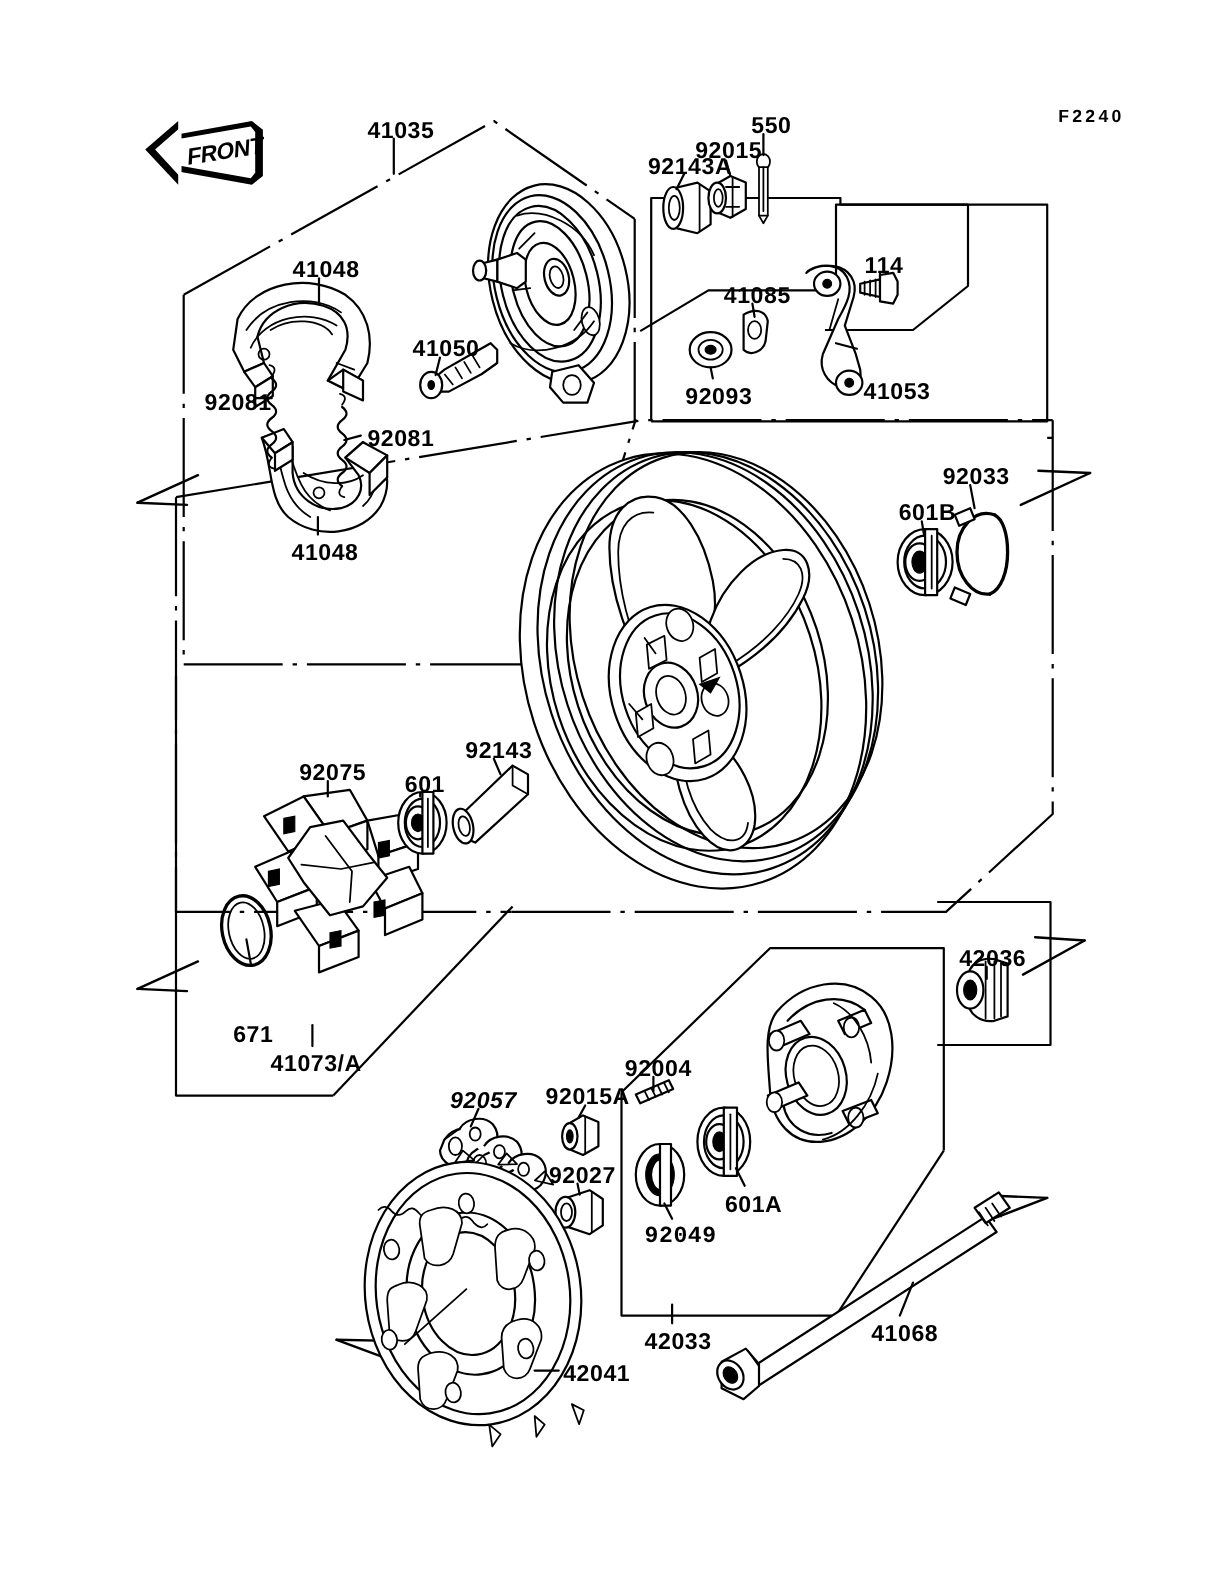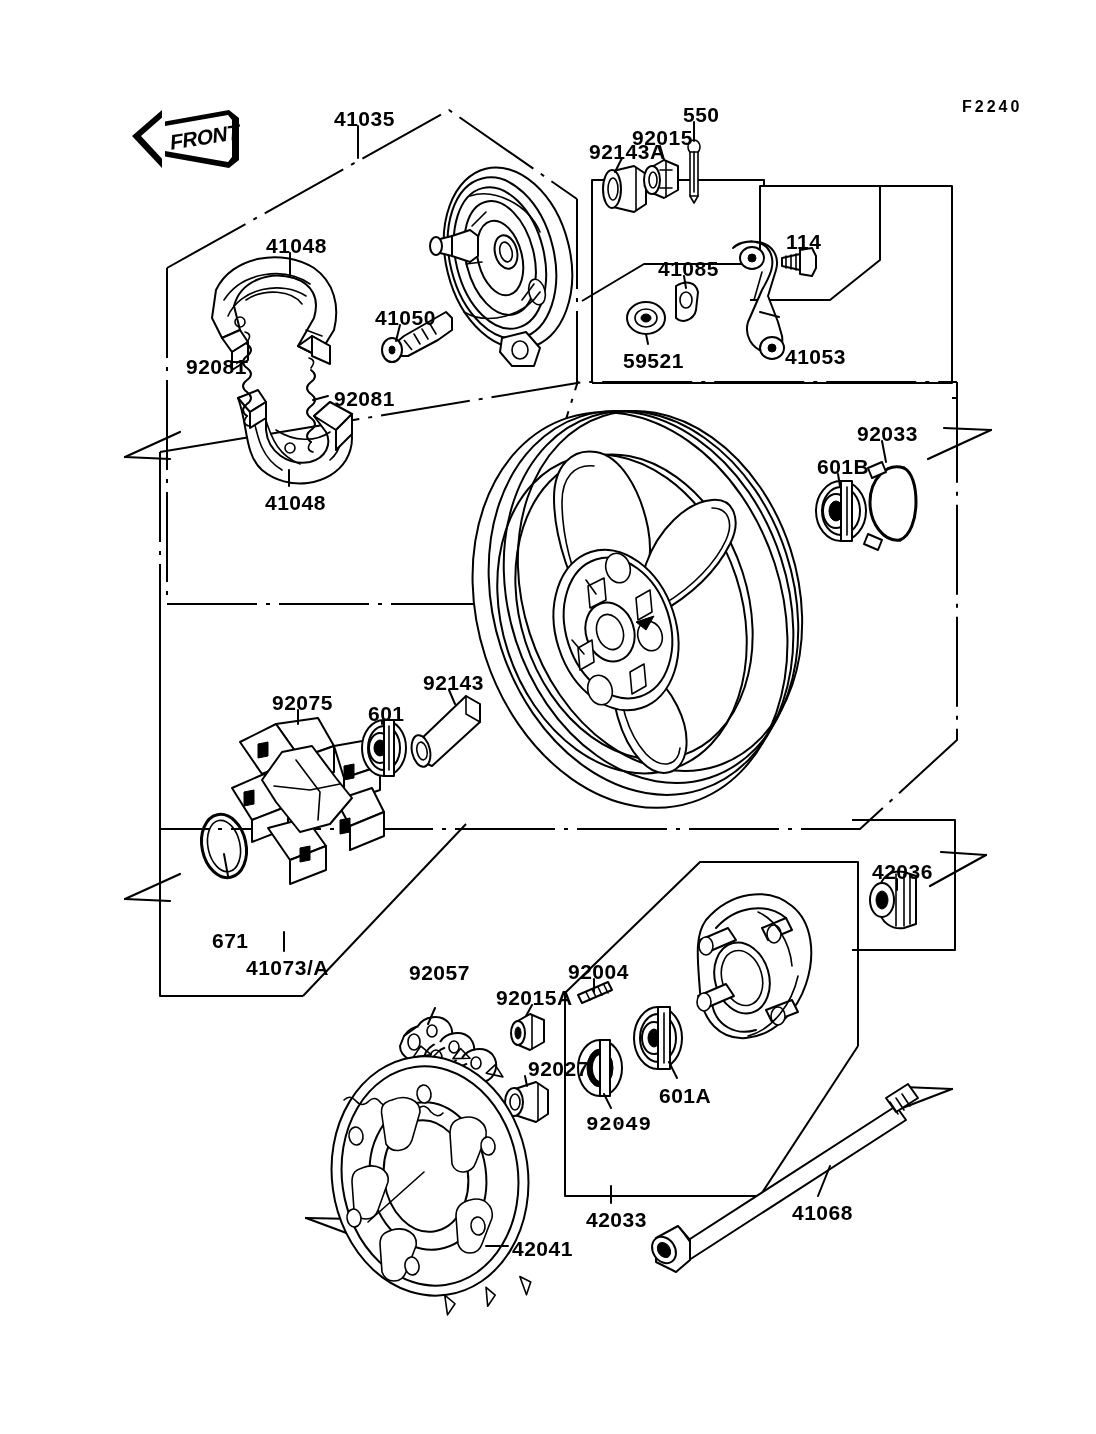"59521" div.lbl { text: 59521 -> 92093 }
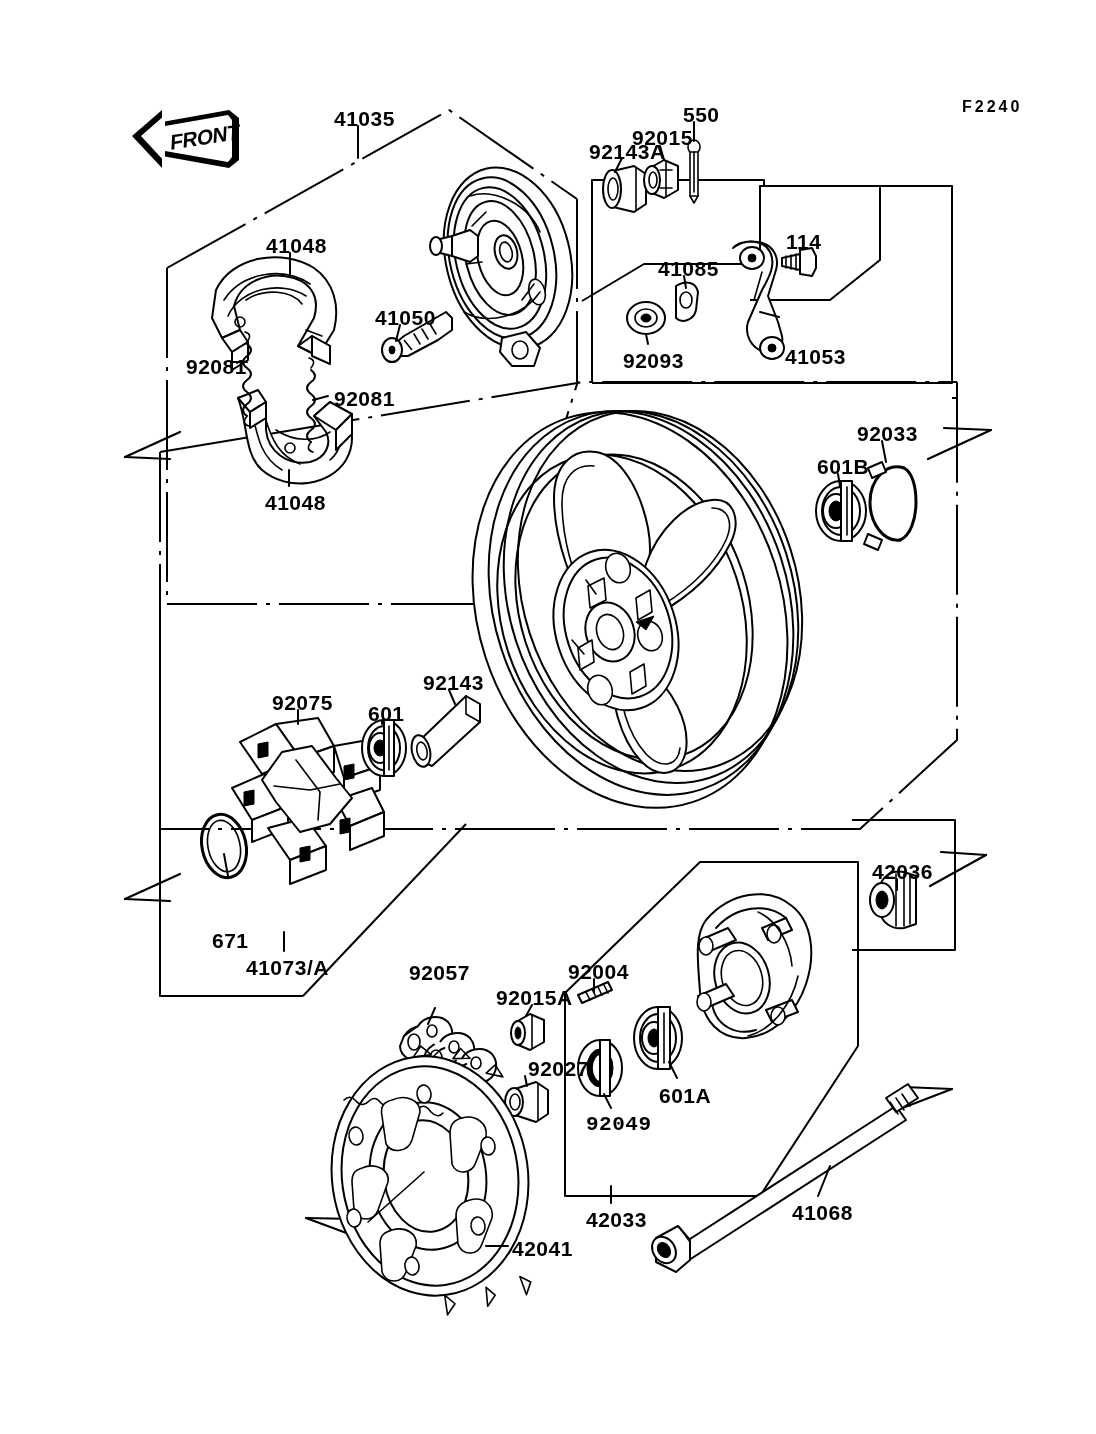"92057" div.lbl { font-style: none -> italic; top: 962px -> 990px }
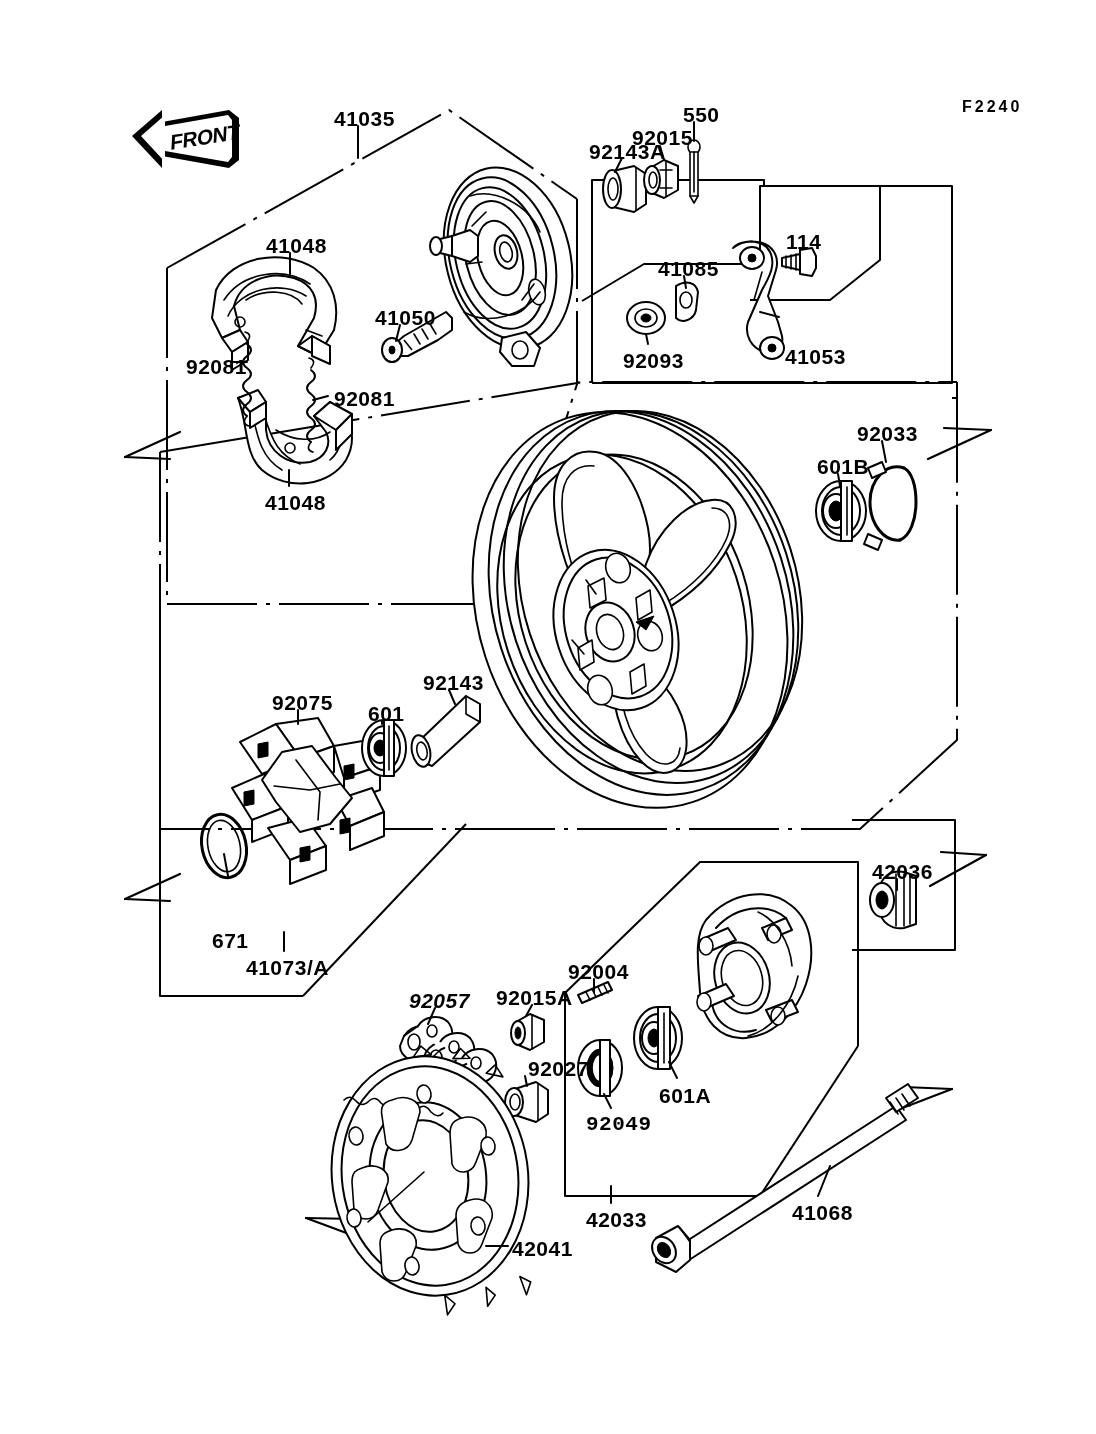"92027" div.lbl { padding-left: 29px -> none }
